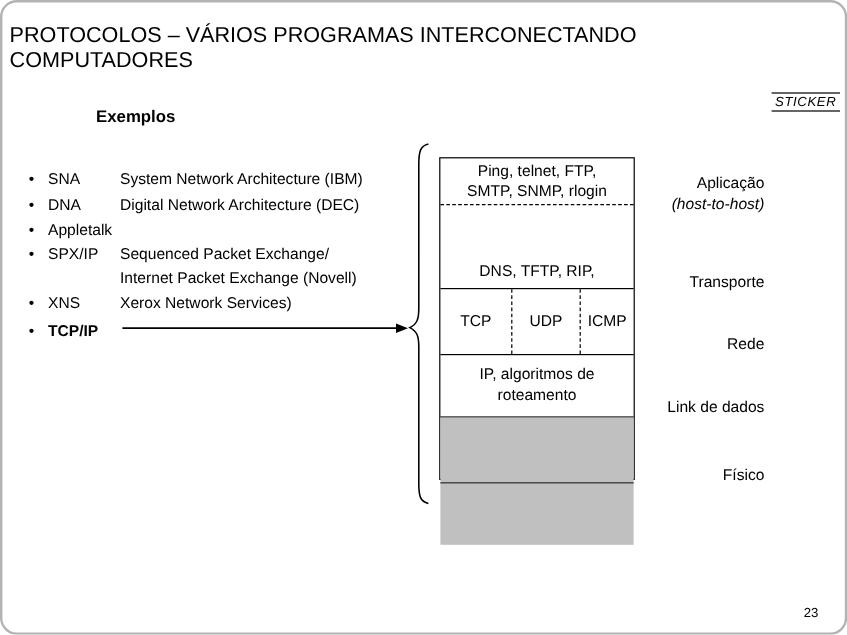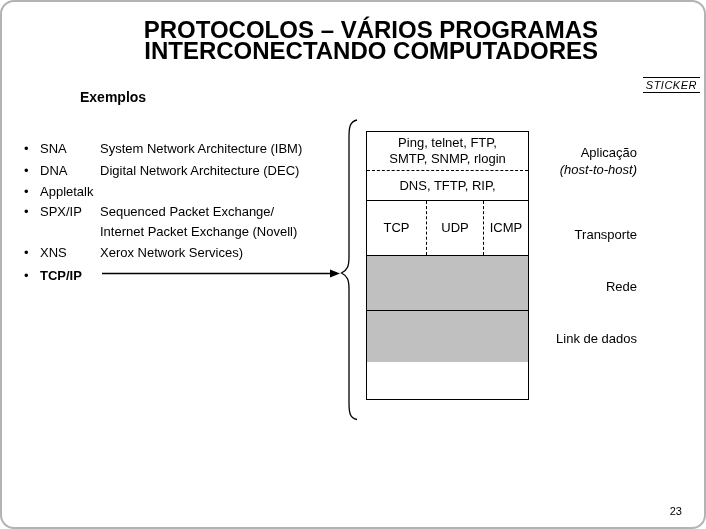"PROTOCOLOS – VÁRIOS PROGRAMAS" .title { font-size: 24px -> 18px; font-weight: bold -> normal; text-align: right -> none }
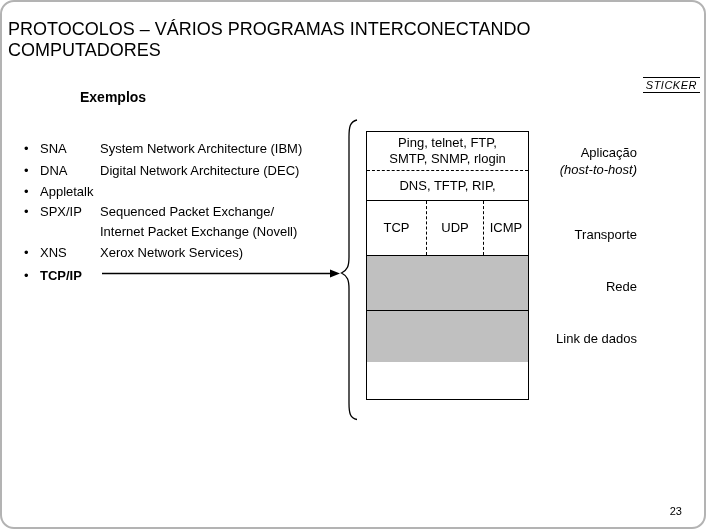"DNS, TFTP, RIP," .r-app2 { margin-top: none -> 40px }
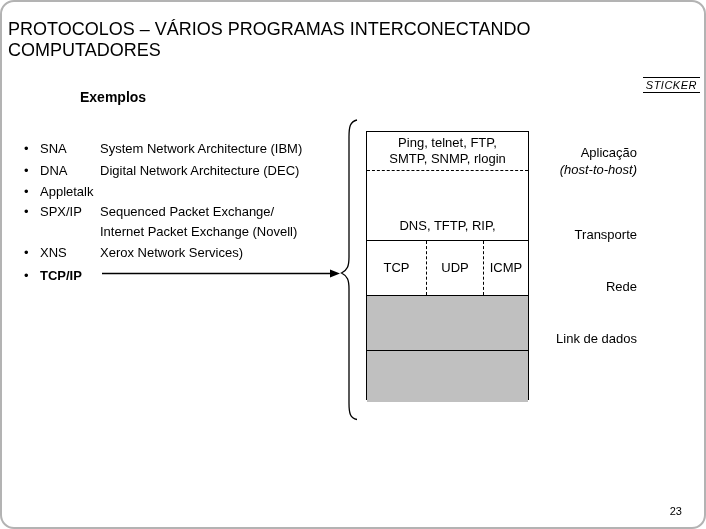"IP, algoritmos de" div.r-net { html: none -> <div> <div>IP, algoritmos de</div> <div>roteamento</div> </div> }
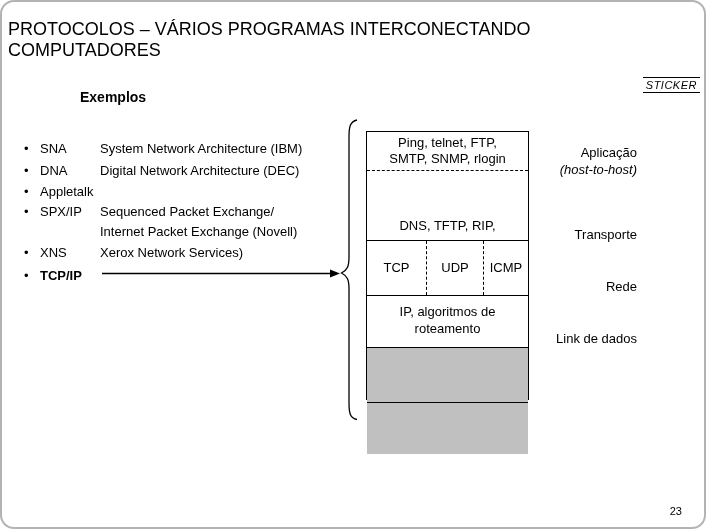"Físico" div.lbl { html: none -> <div>Físico</div> }
